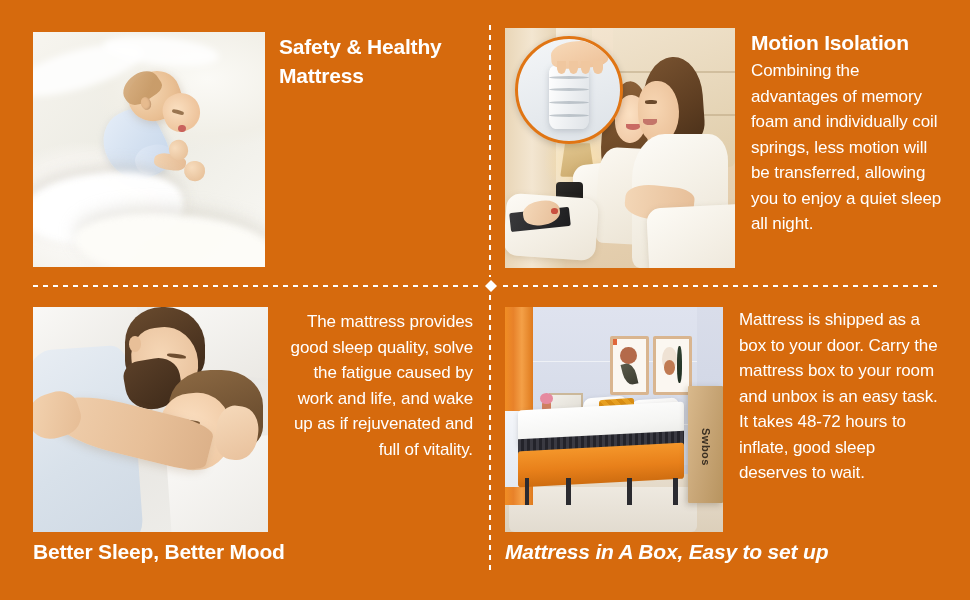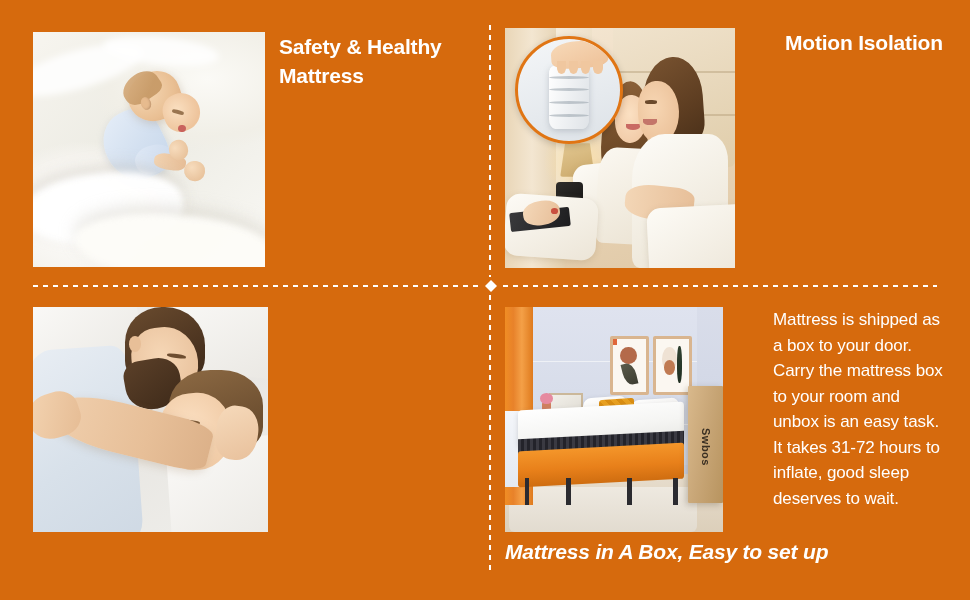"Motion Isolation" .txtcol.right-col { margin-left: 34px -> none }
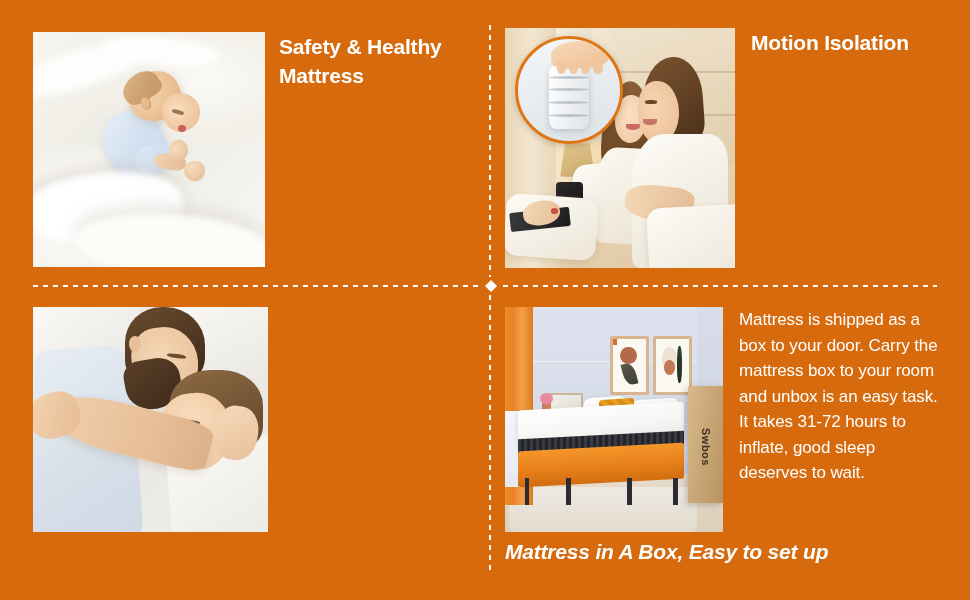"Combining the advantages of memory" div.body-txt { html: none -> <div>Combining the advantages of memory foam and individually coil springs, less motion will be transferred, allowing you to enjoy a quiet sleep all night.</div> }
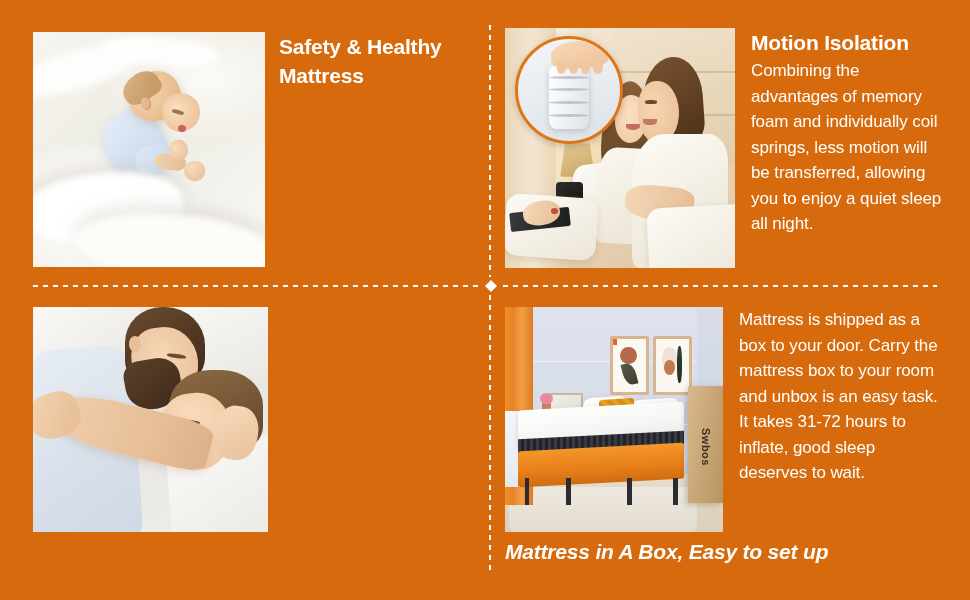"The mattress provides good sleep" div.txtcol { html: none -> <div> <div>The mattress provides good sleep quality, solve the fatigue caused by work and life, and wake up as if rejuvenated and full of vitality.</div> </div> }
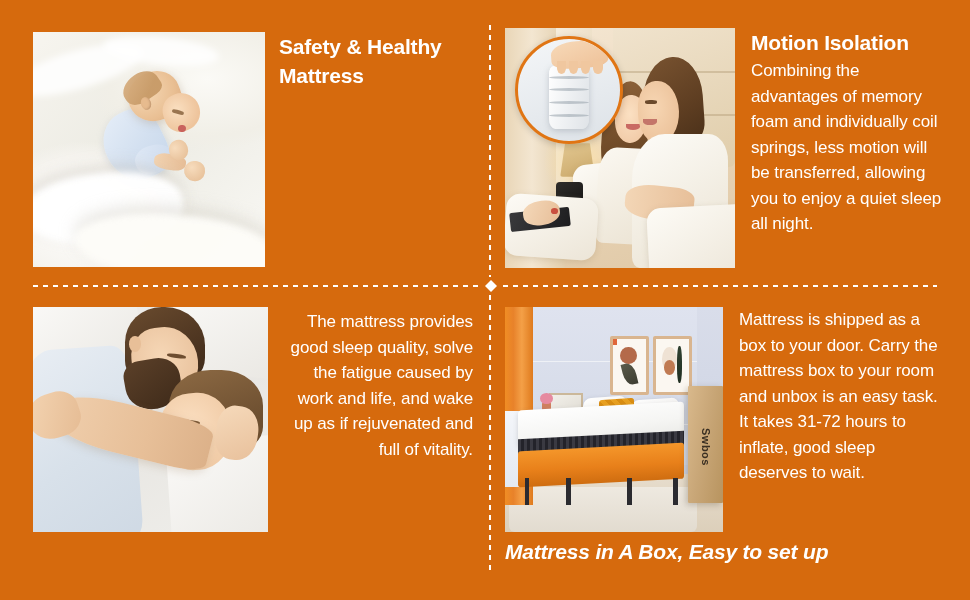"Mattress is shipped as a" div.body-txt { text: 31-72 -> 48-72 }
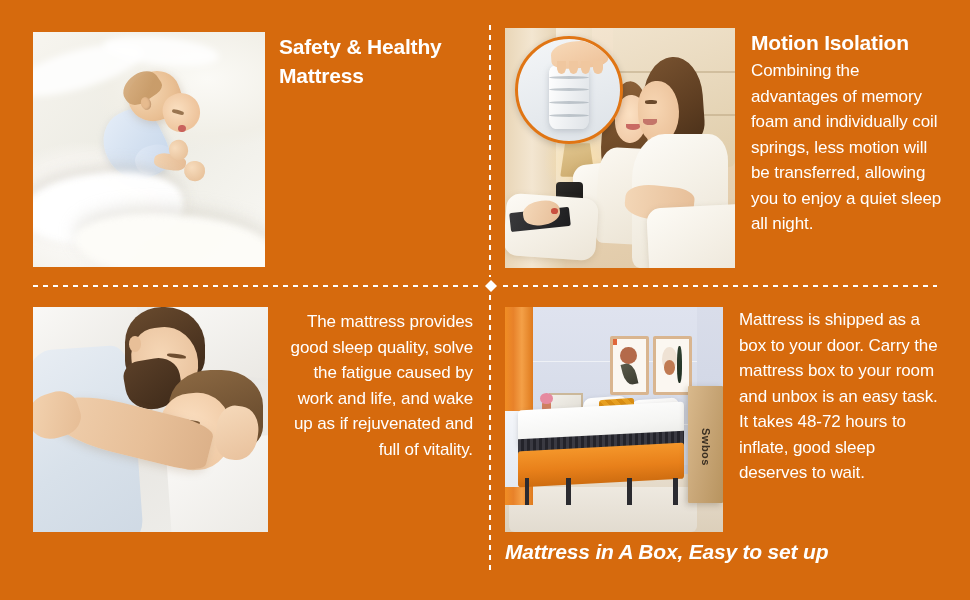"Better Sleep, Better Mood" div.caption { html: none -> <div>Better Sleep, Better Mood</div> }
